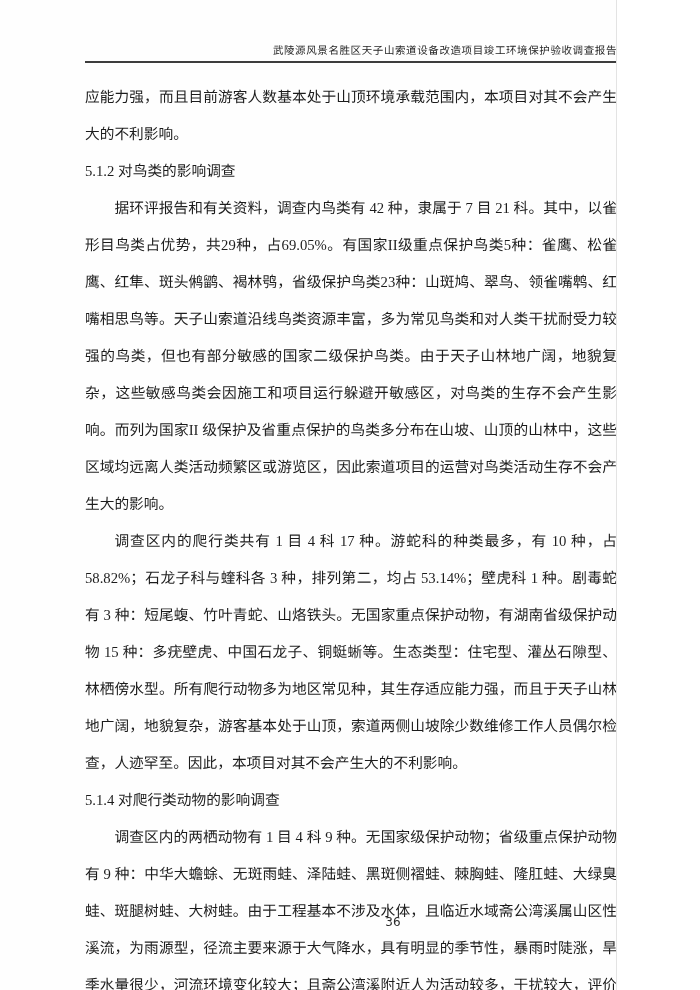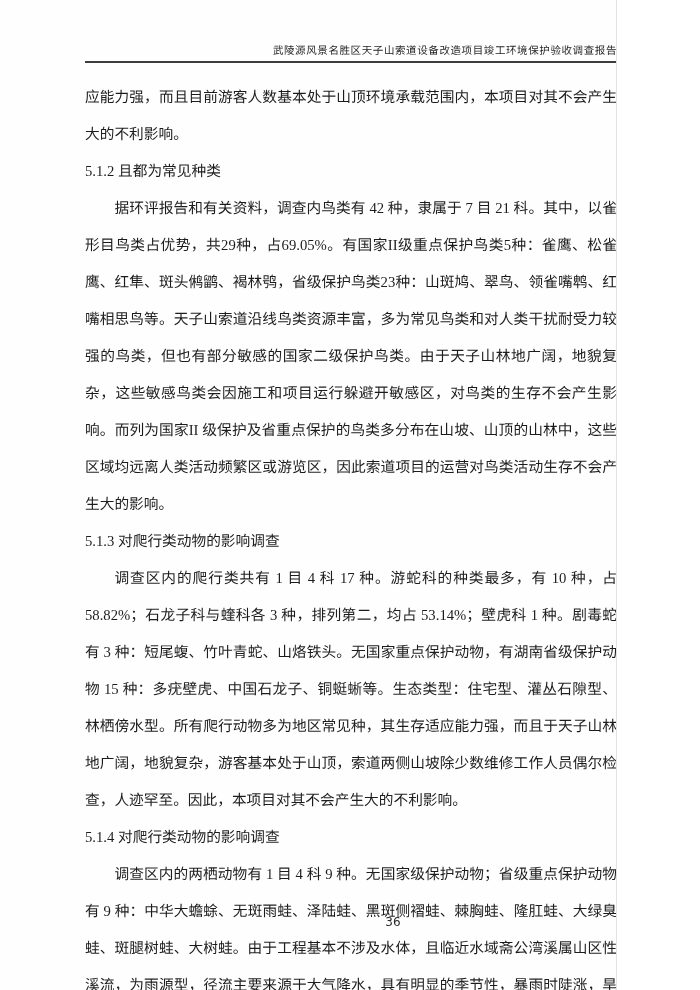"5.1.2 且都为常见种类" h2.heading { text: 且都为常见种类 -> 对鸟类的影响调查 }
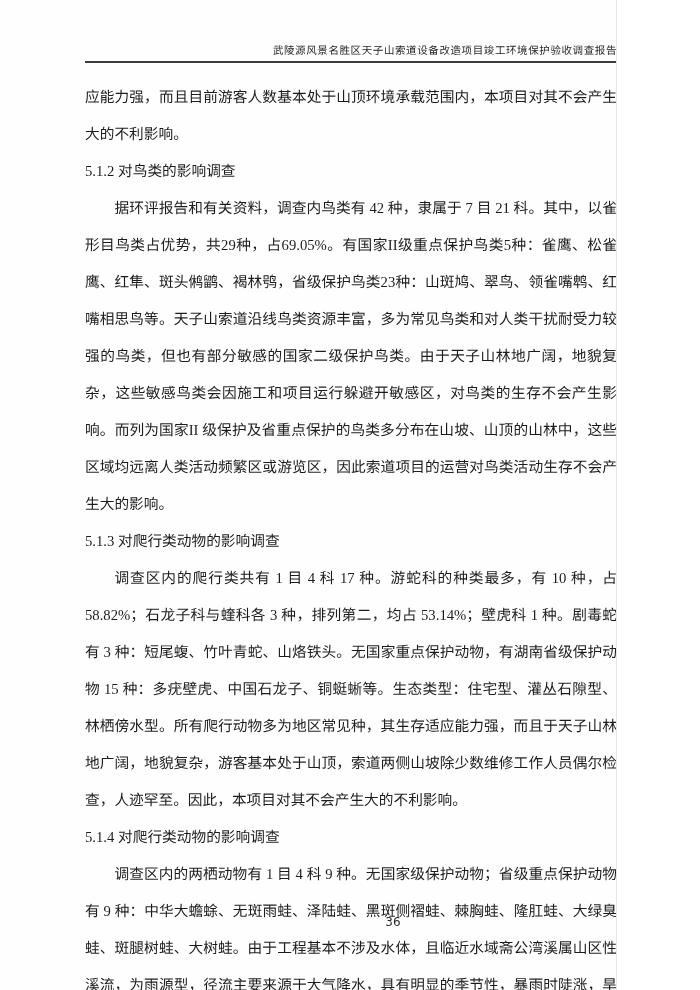"5.1.3 对爬行类动物的影响调查" h2.heading { html: <h2>5.1.3 对爬行类动物的影响调查</h2> -> none }
